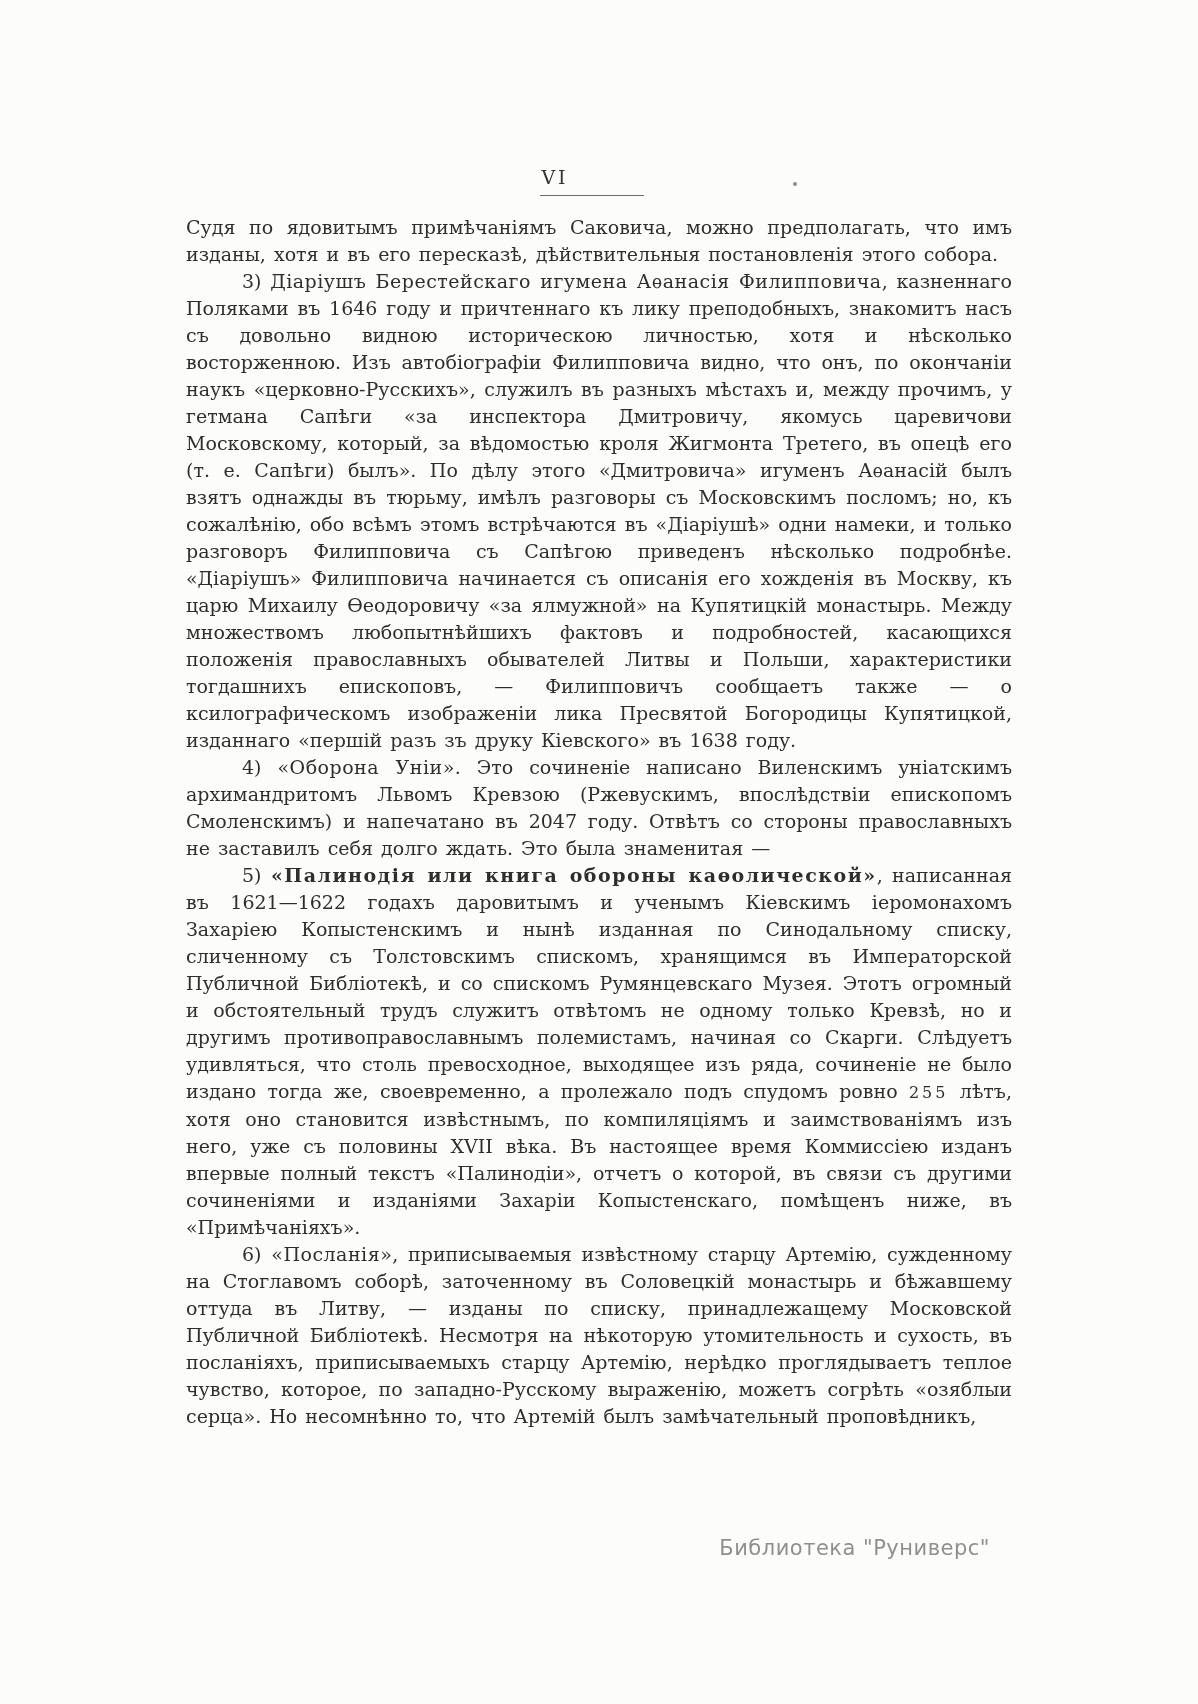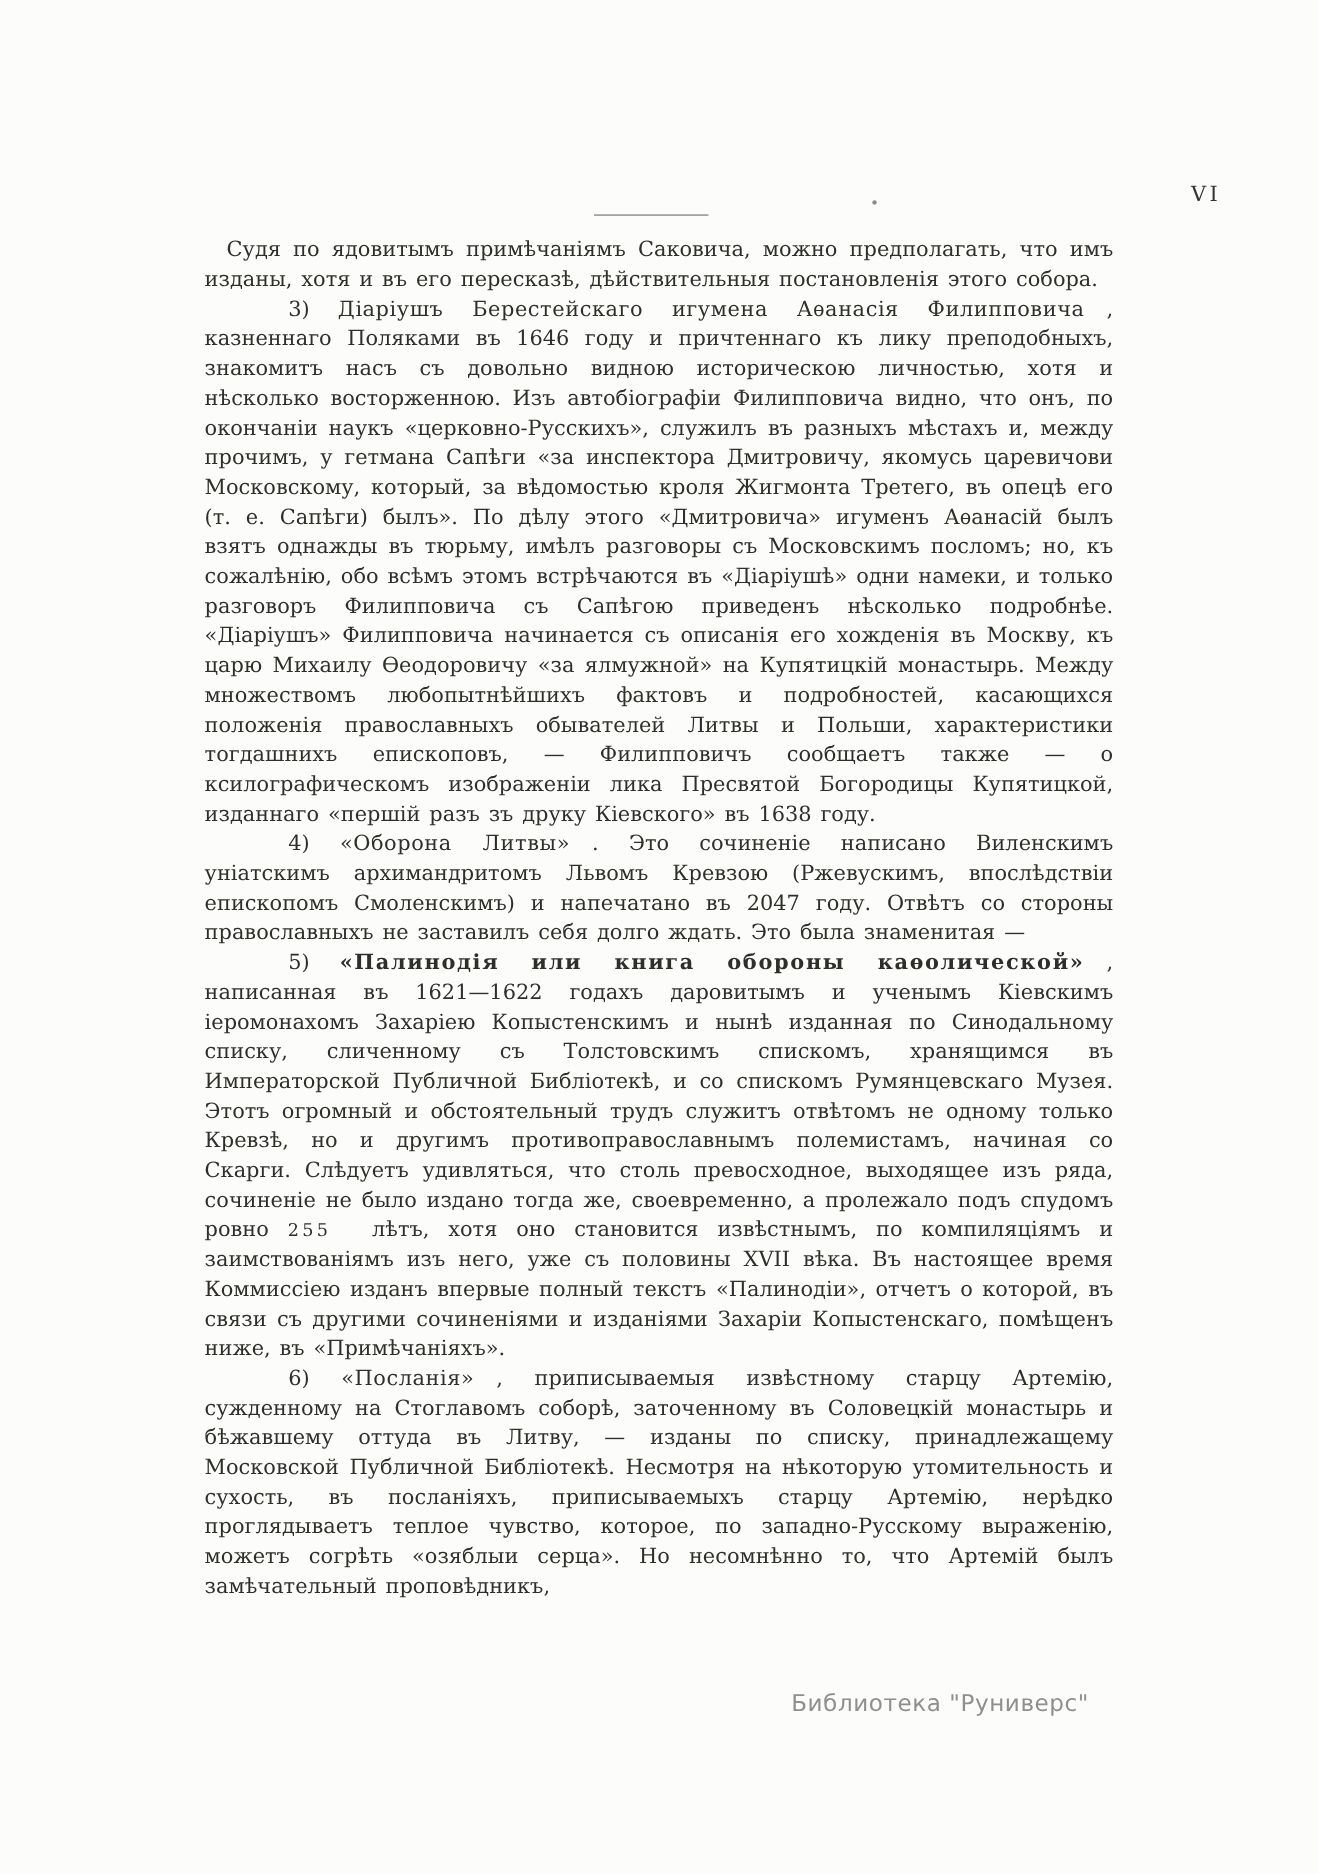"VI" .page-number { text-align: right -> center }
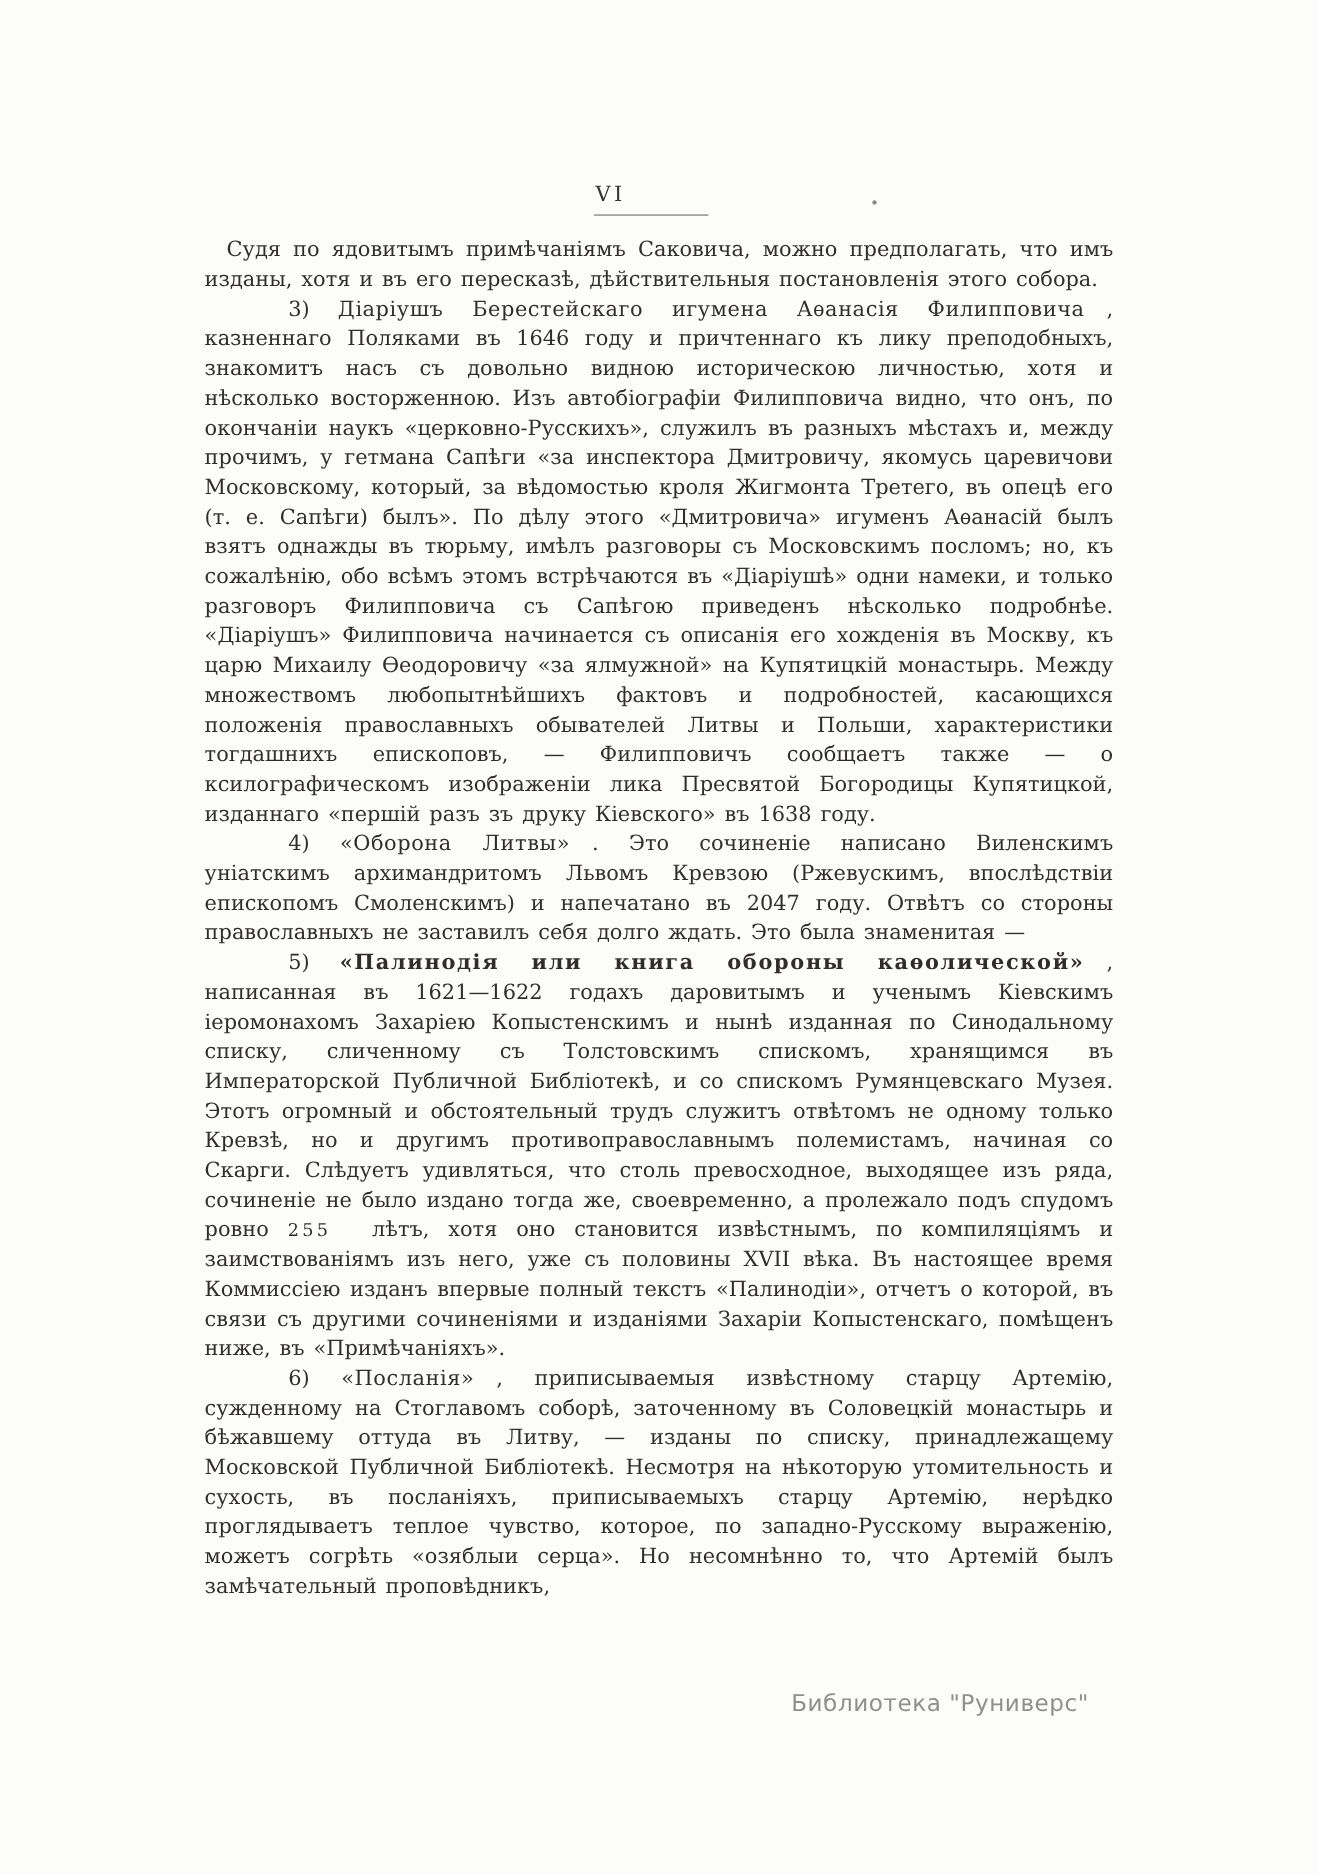"Судя по ядовитымъ примѣчаніямъ Саковича," .run-normal { margin-left: 20px -> none }
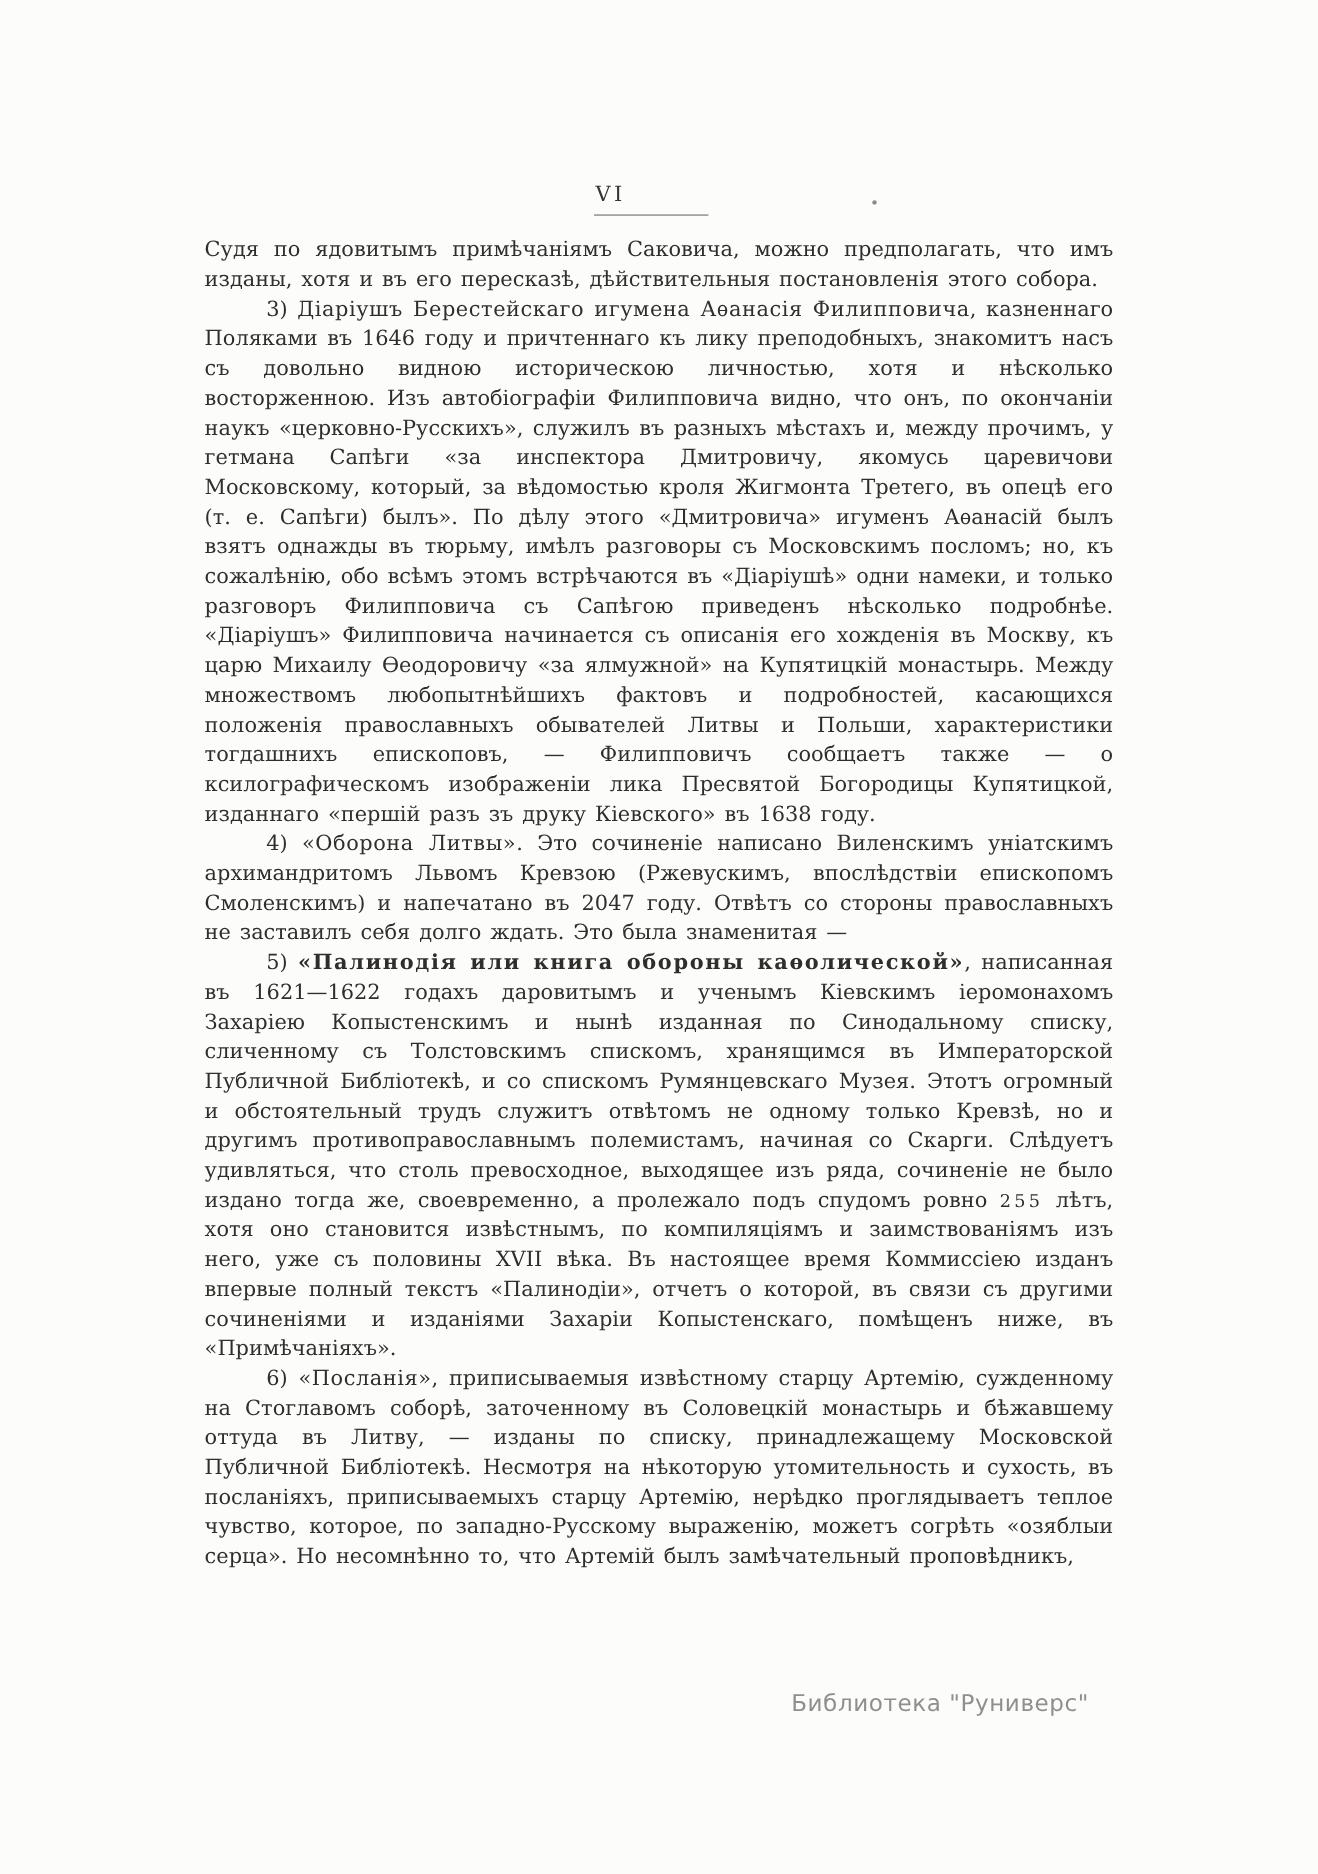"«Оборона Литвы»" span.run-bold { text: Литвы -> Уніи }
